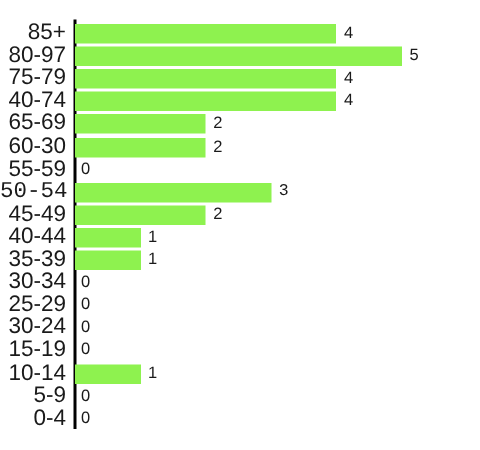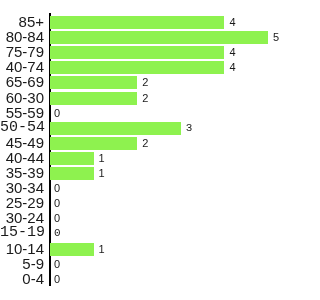"80-84" div.row-label { text: 80-84 -> 80-97 }
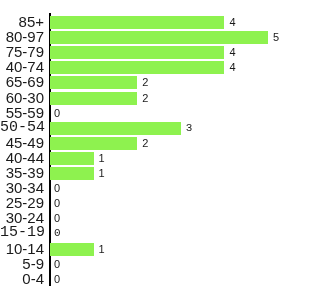"15-19" div.bar-row { font-family: Liberation Mono, monospace -> none }
